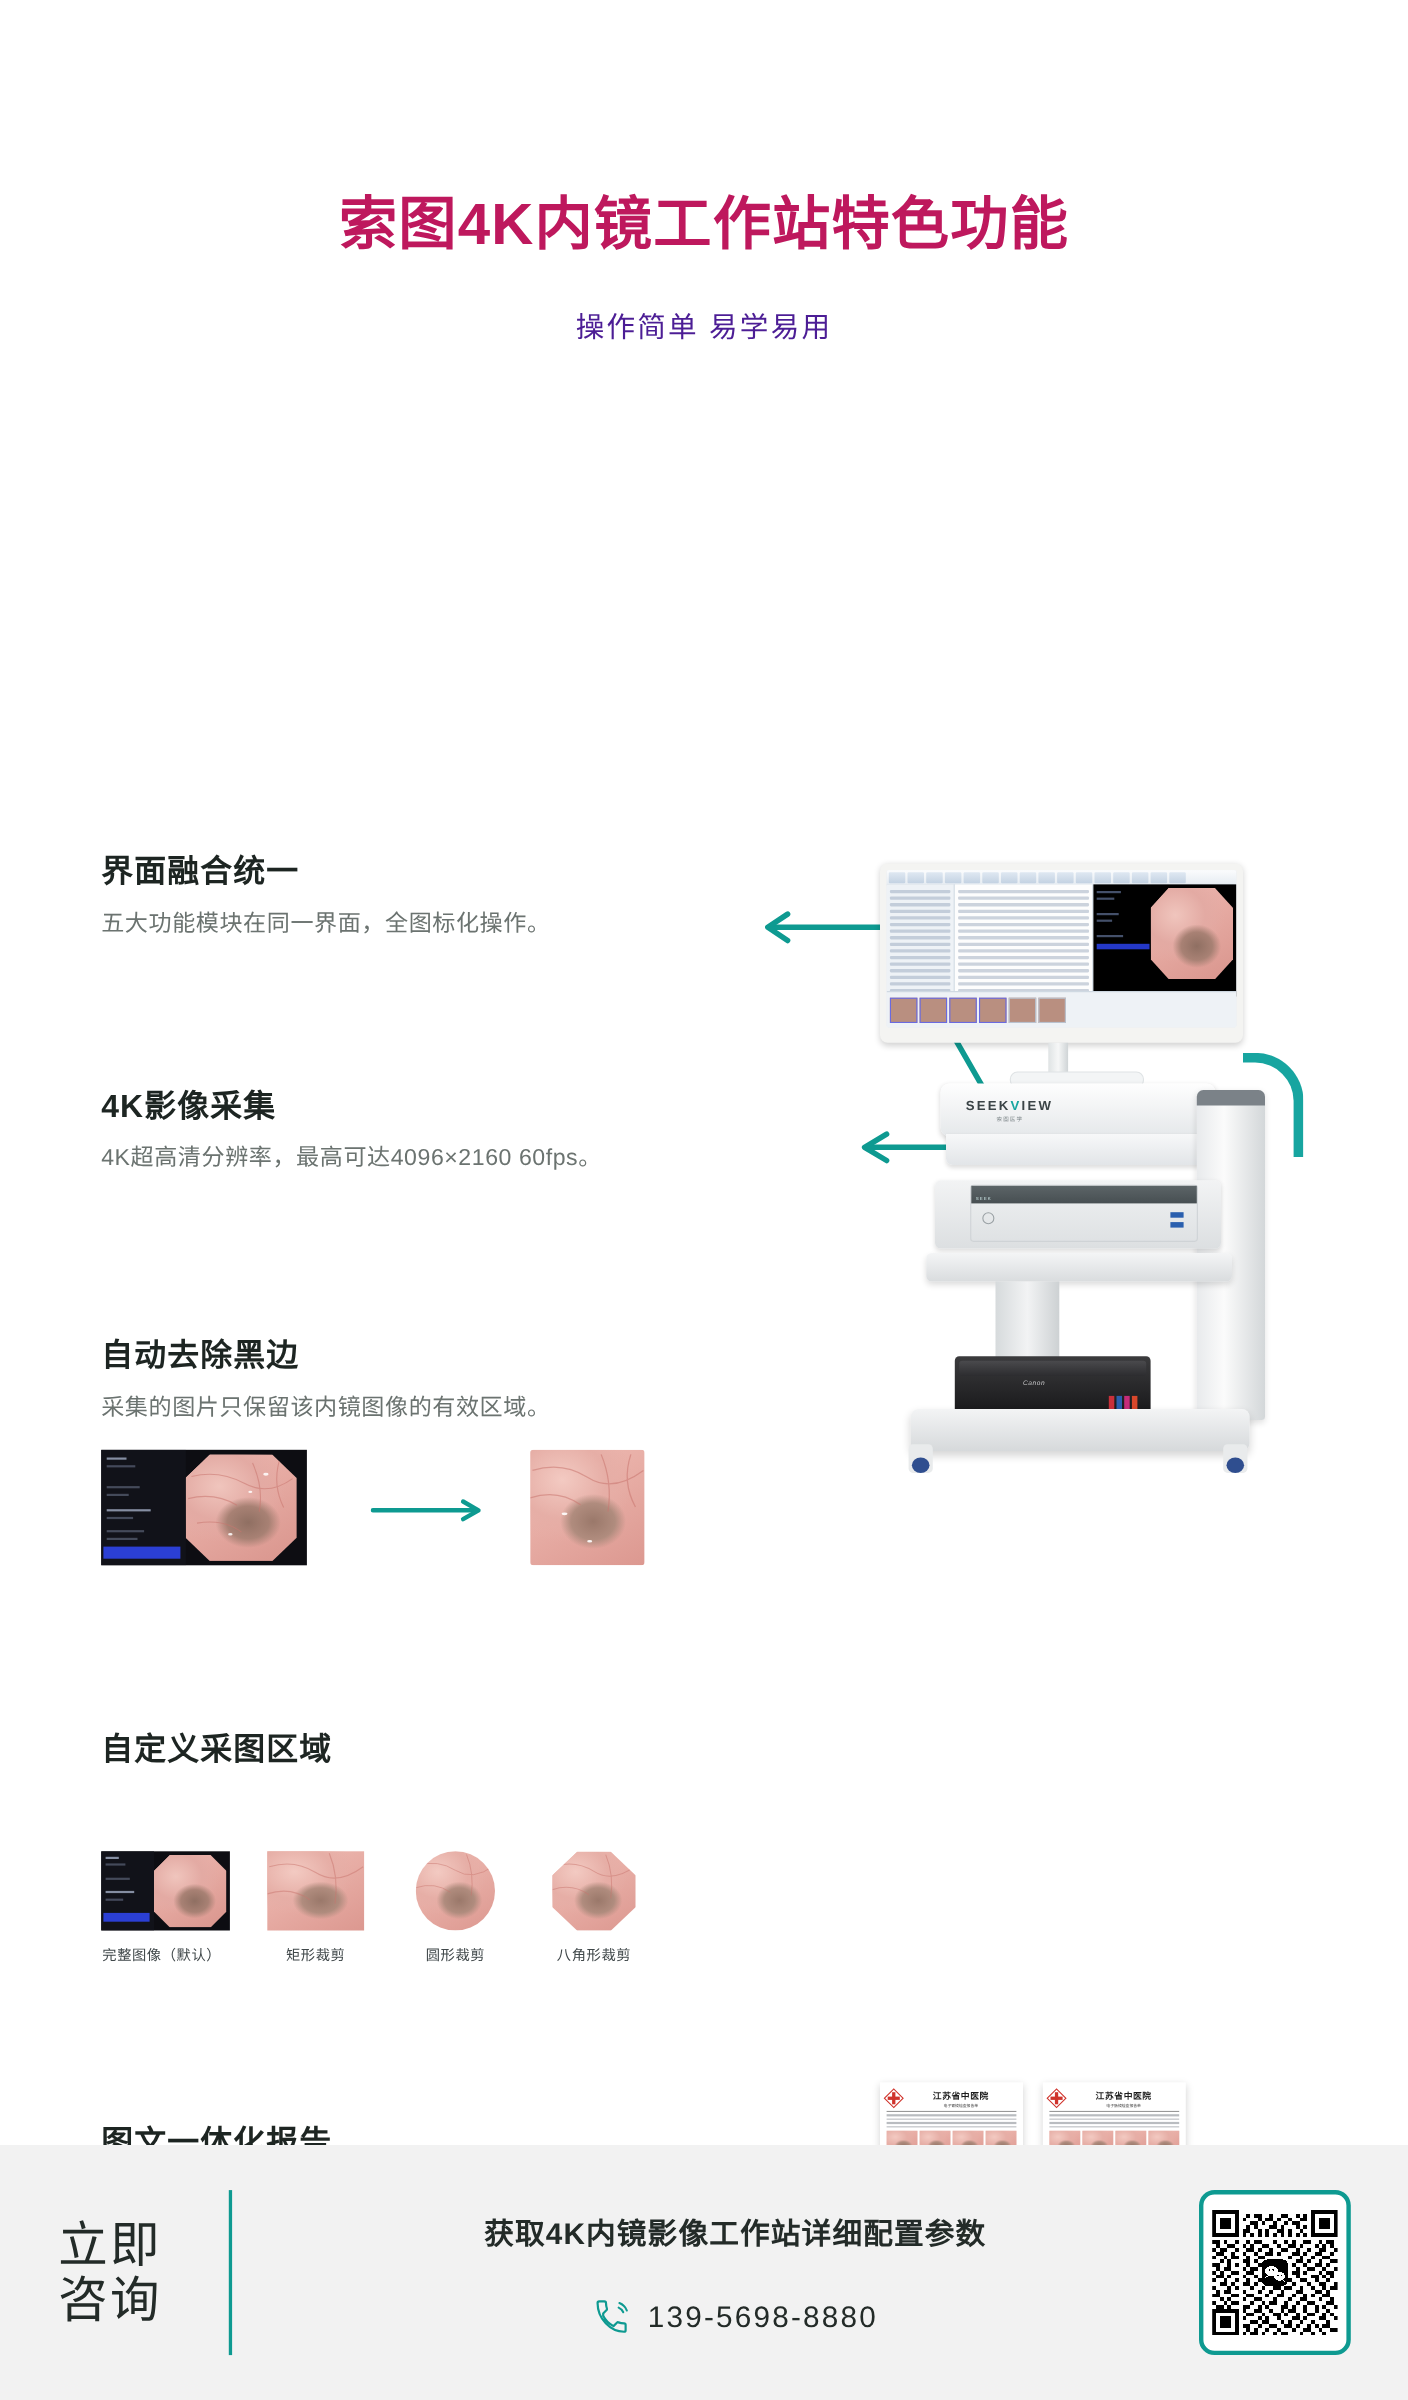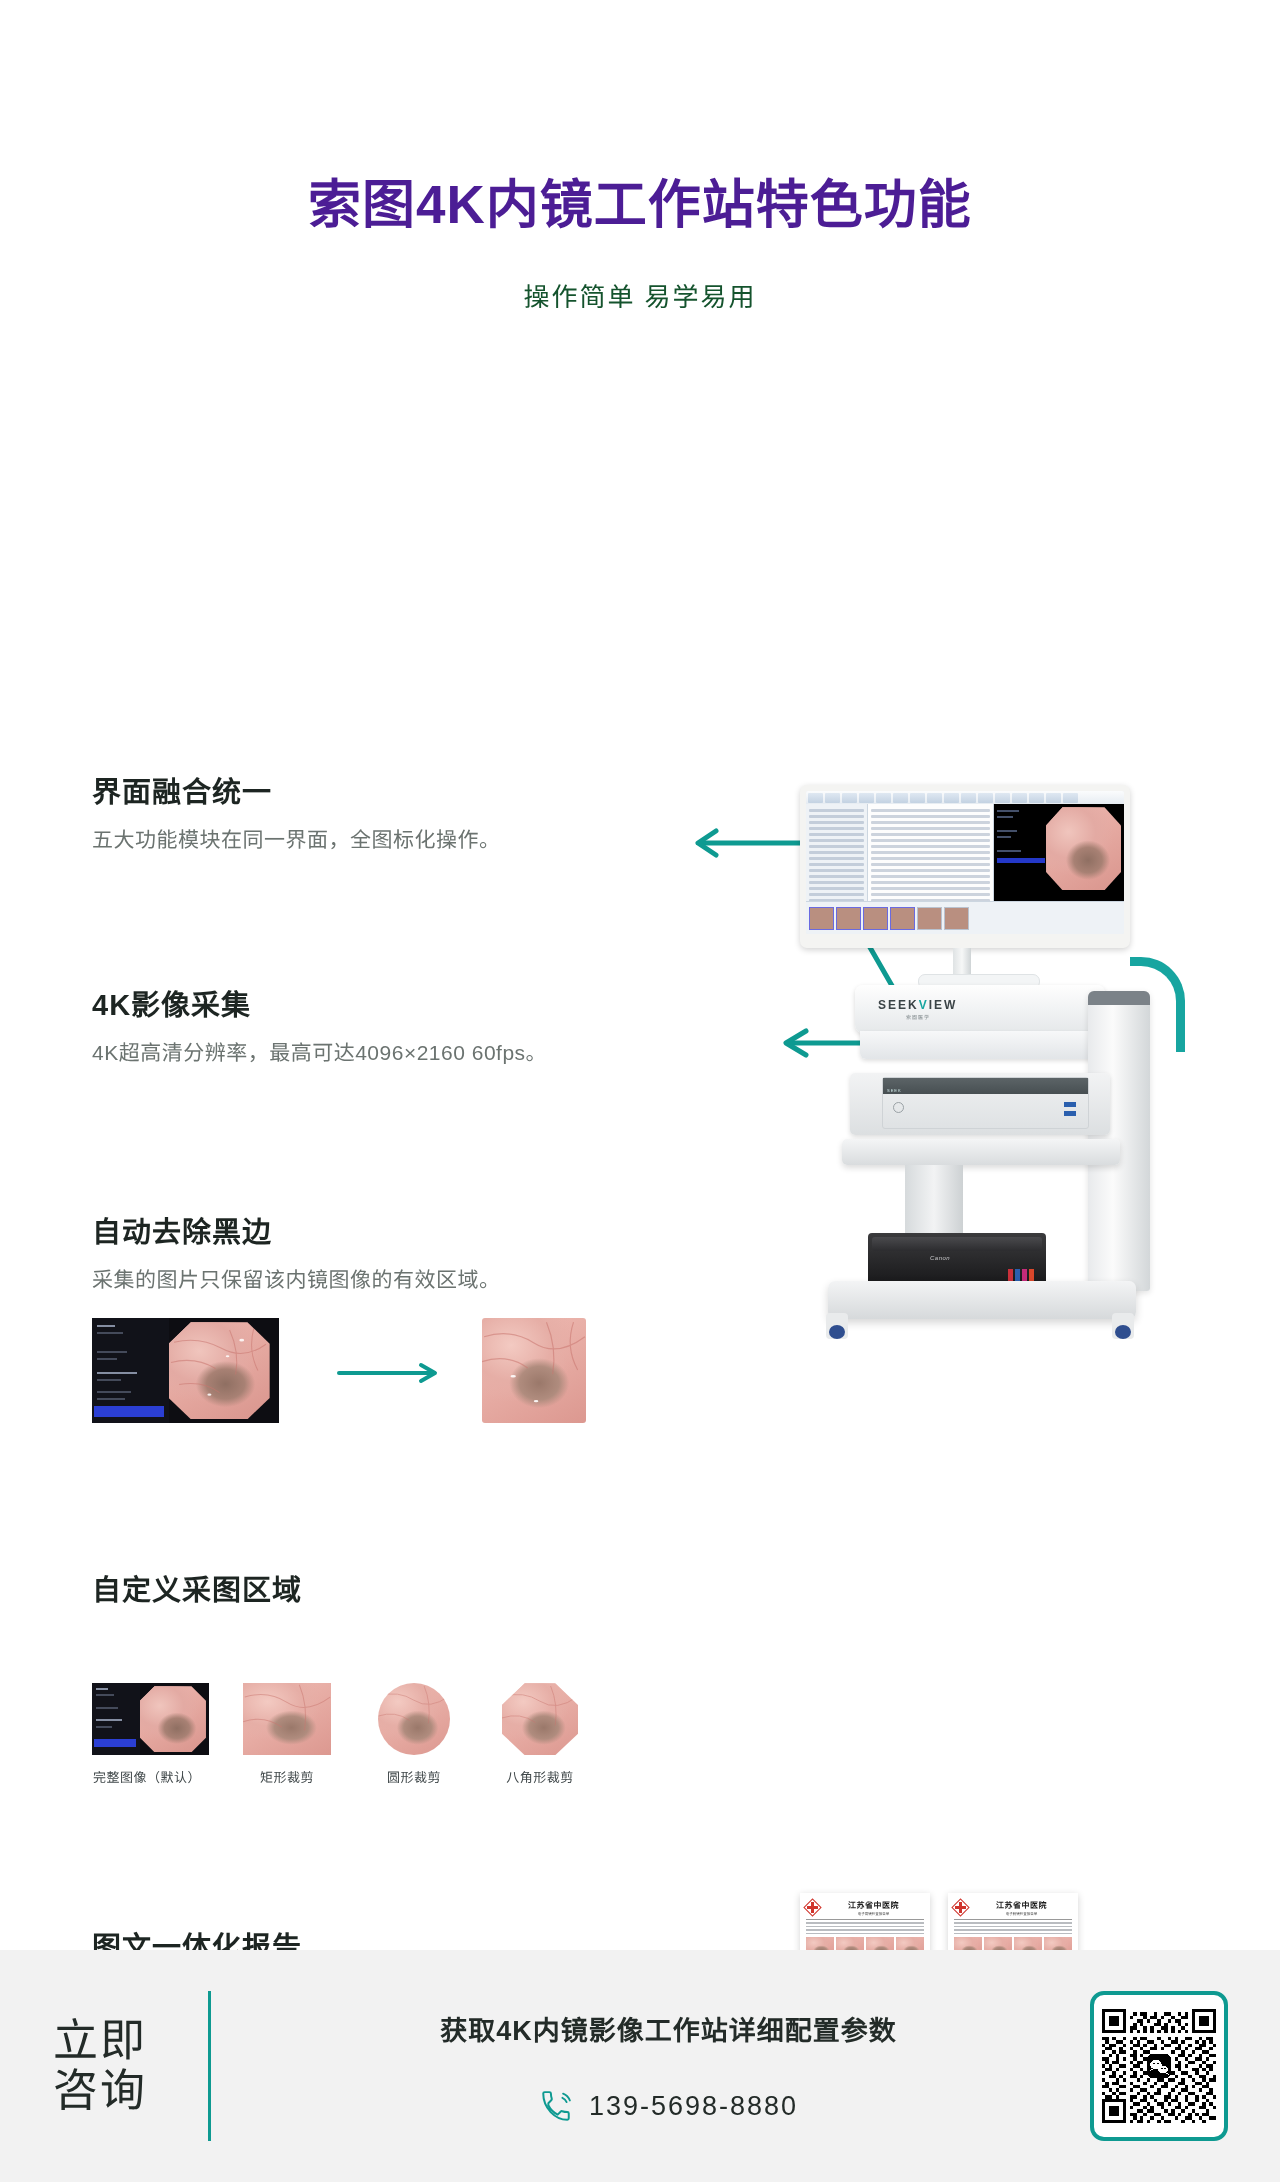"索图4K内镜工作站特色功能" .hero-title { color: #4c1d95 -> #be185d }
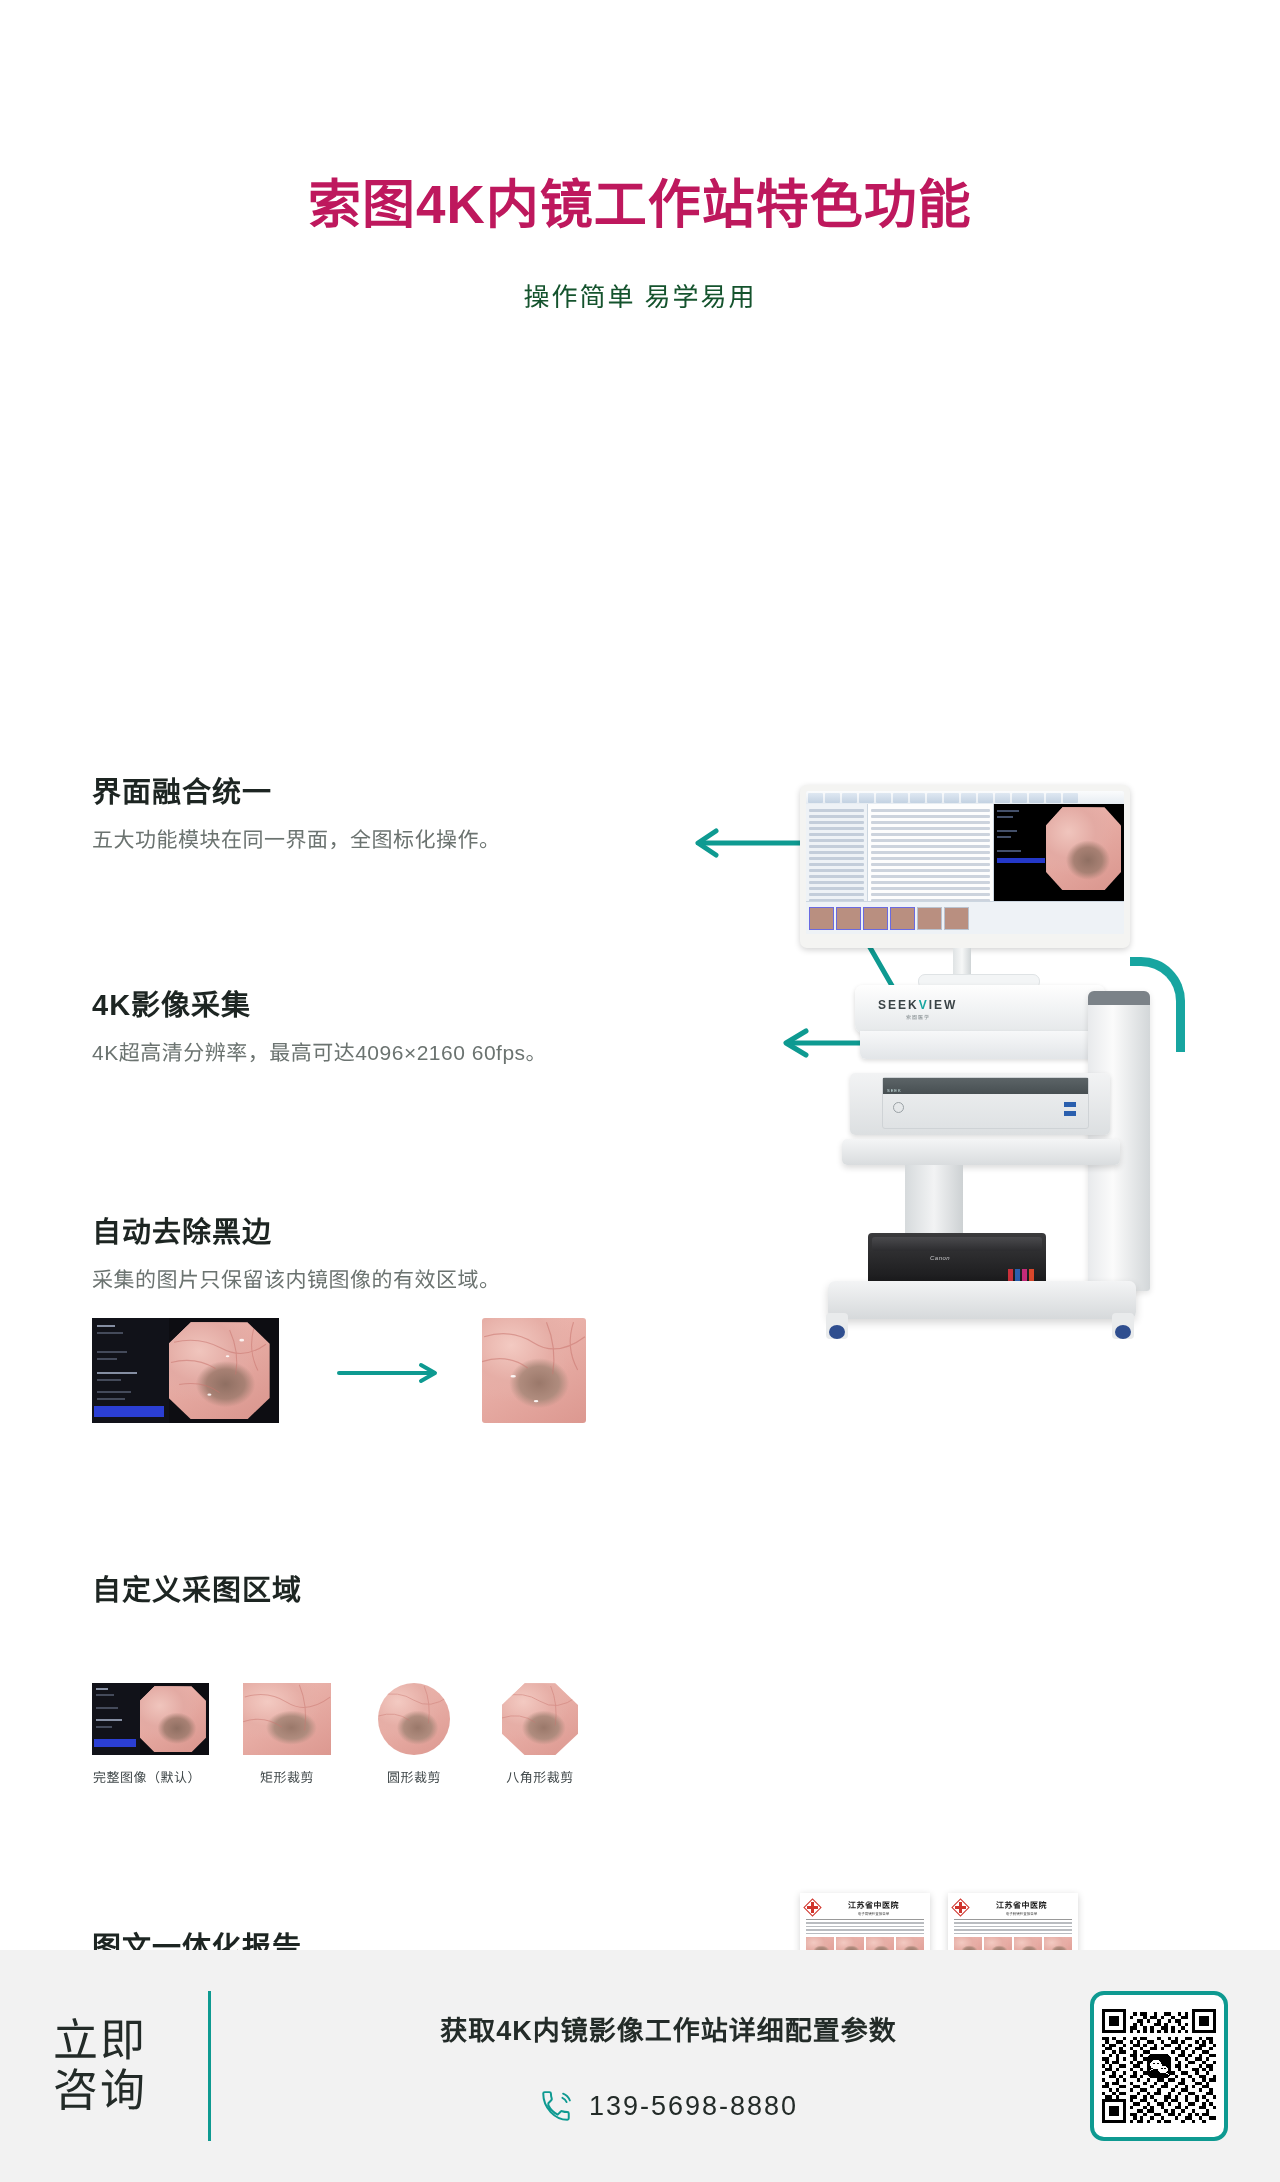"操作简单 易学易用" .hero-sub { color: #14532d -> #4c1d95 }
